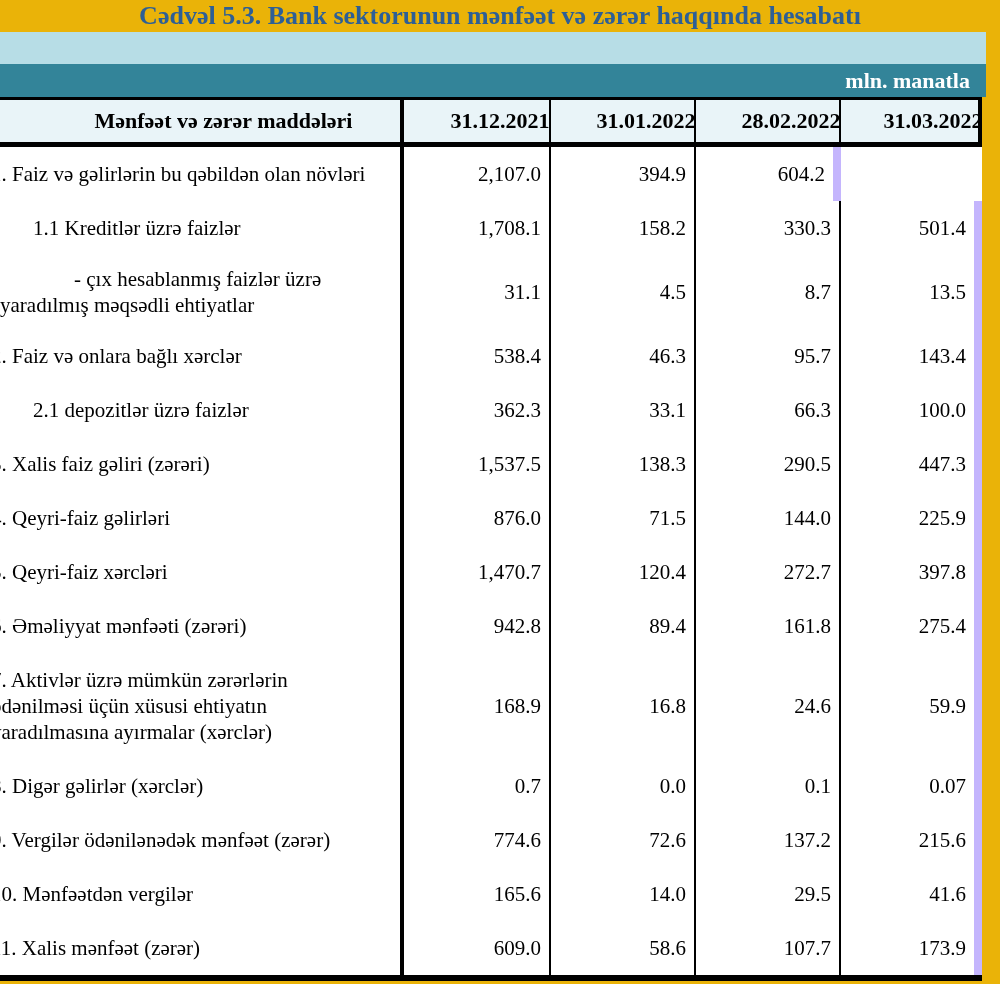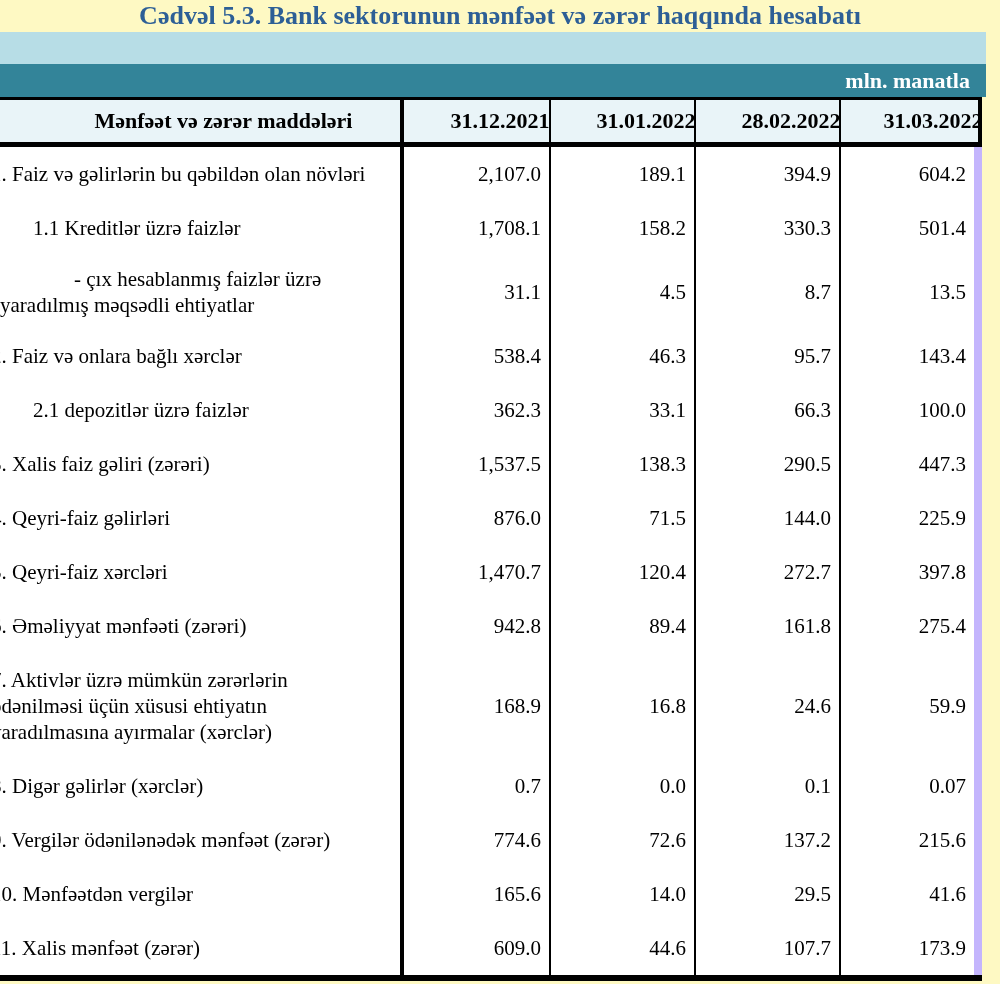"Cədvəl 5.3. Bank sektorunun mənfəət" .page { background: #fef9c3 -> #eab308 }
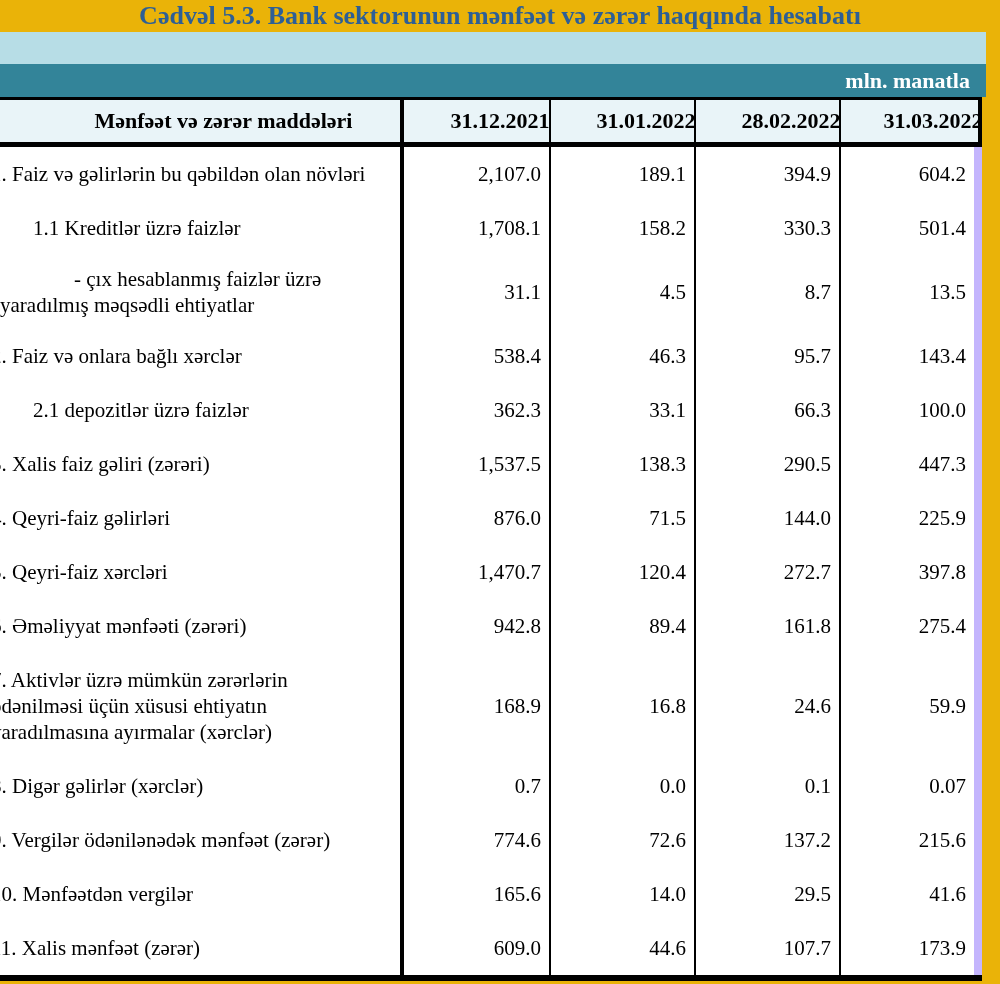"189.1" div.cell { html: <div>189.1</div> -> none }
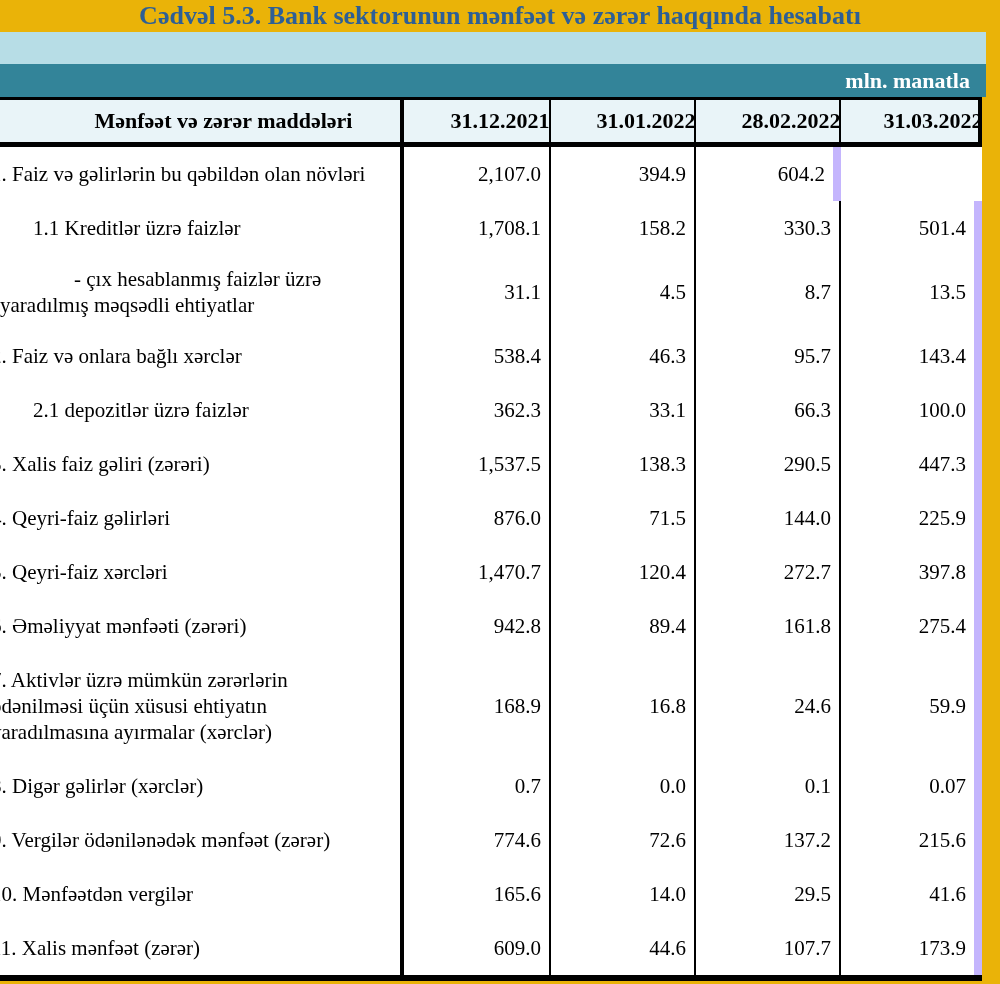"44.6" div.cell { text: 44.6 -> 58.6 }
